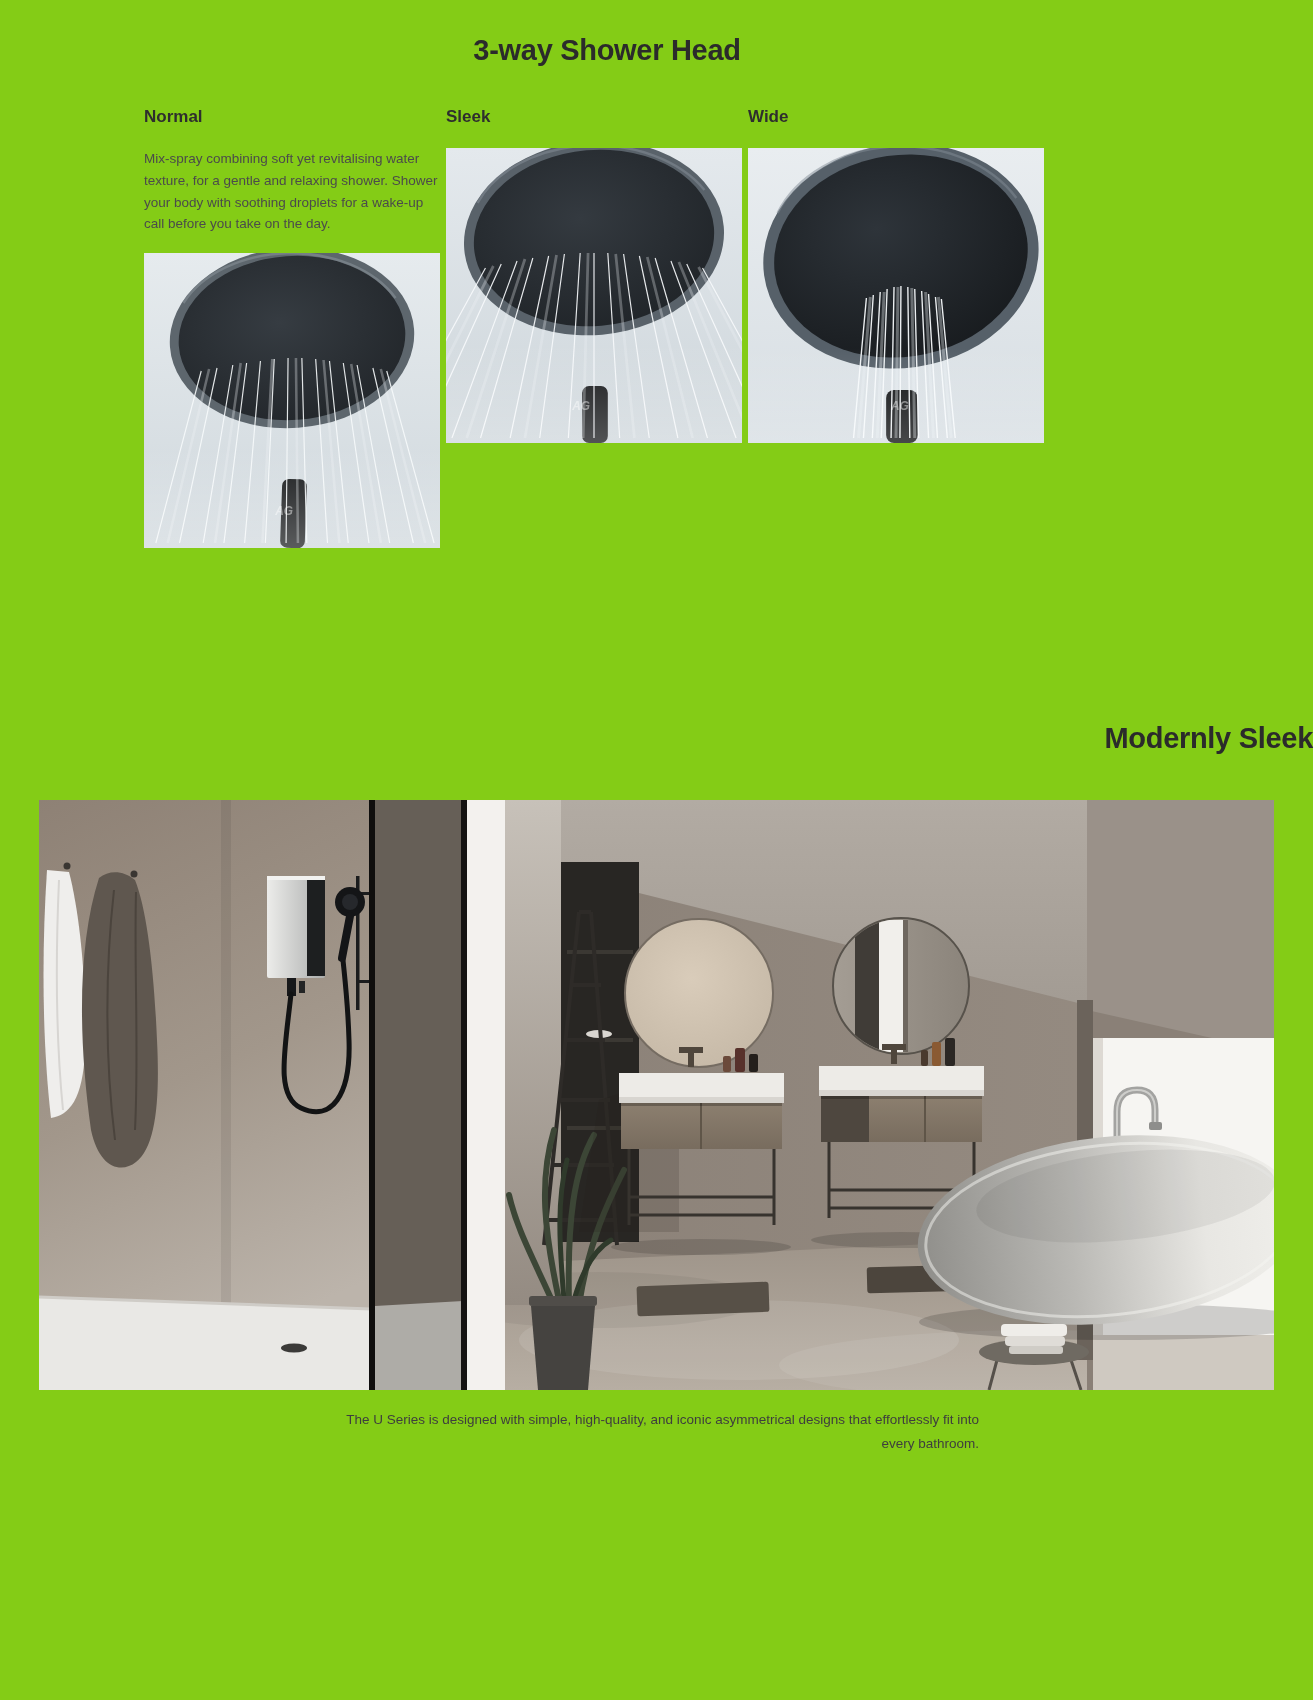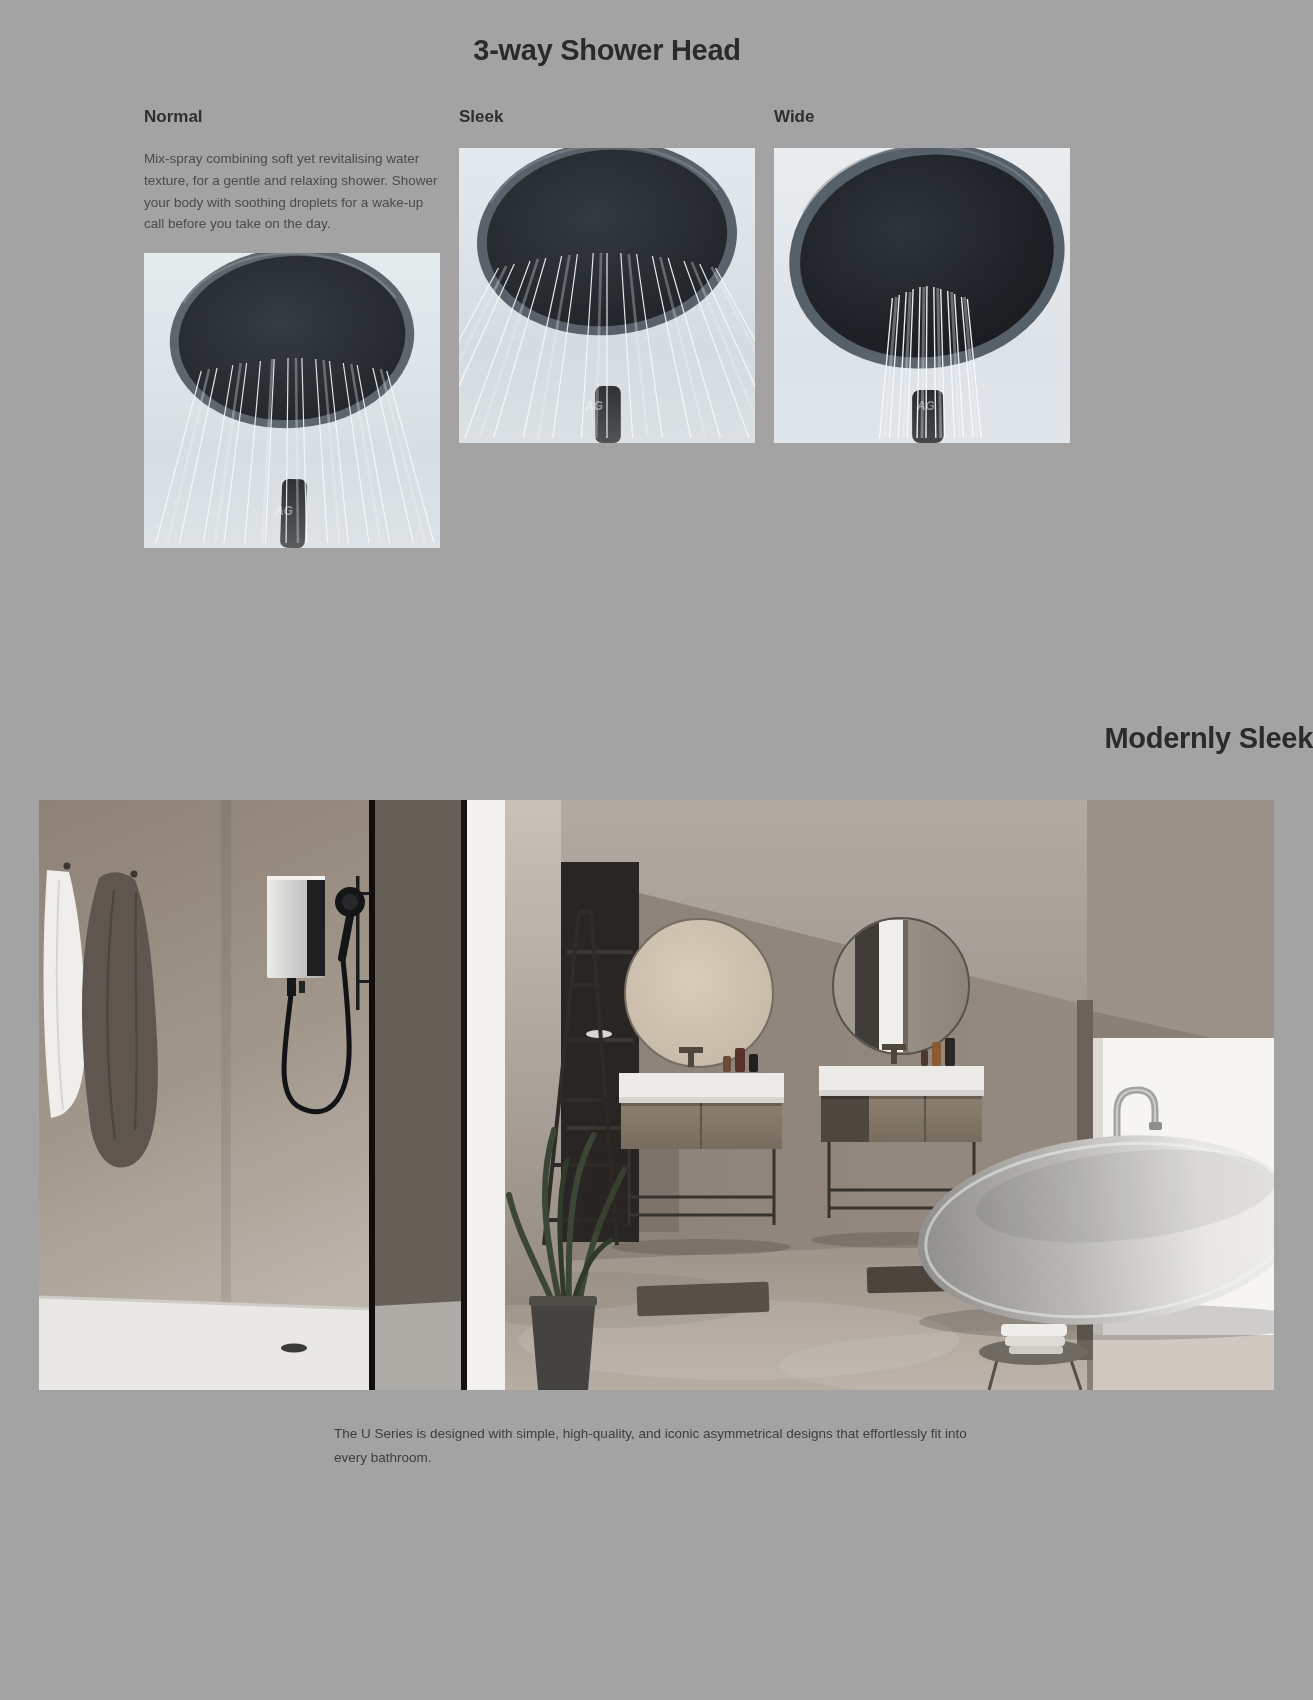"3-way Shower Head" .page { background: #a3a3a3 -> #84cc16 }
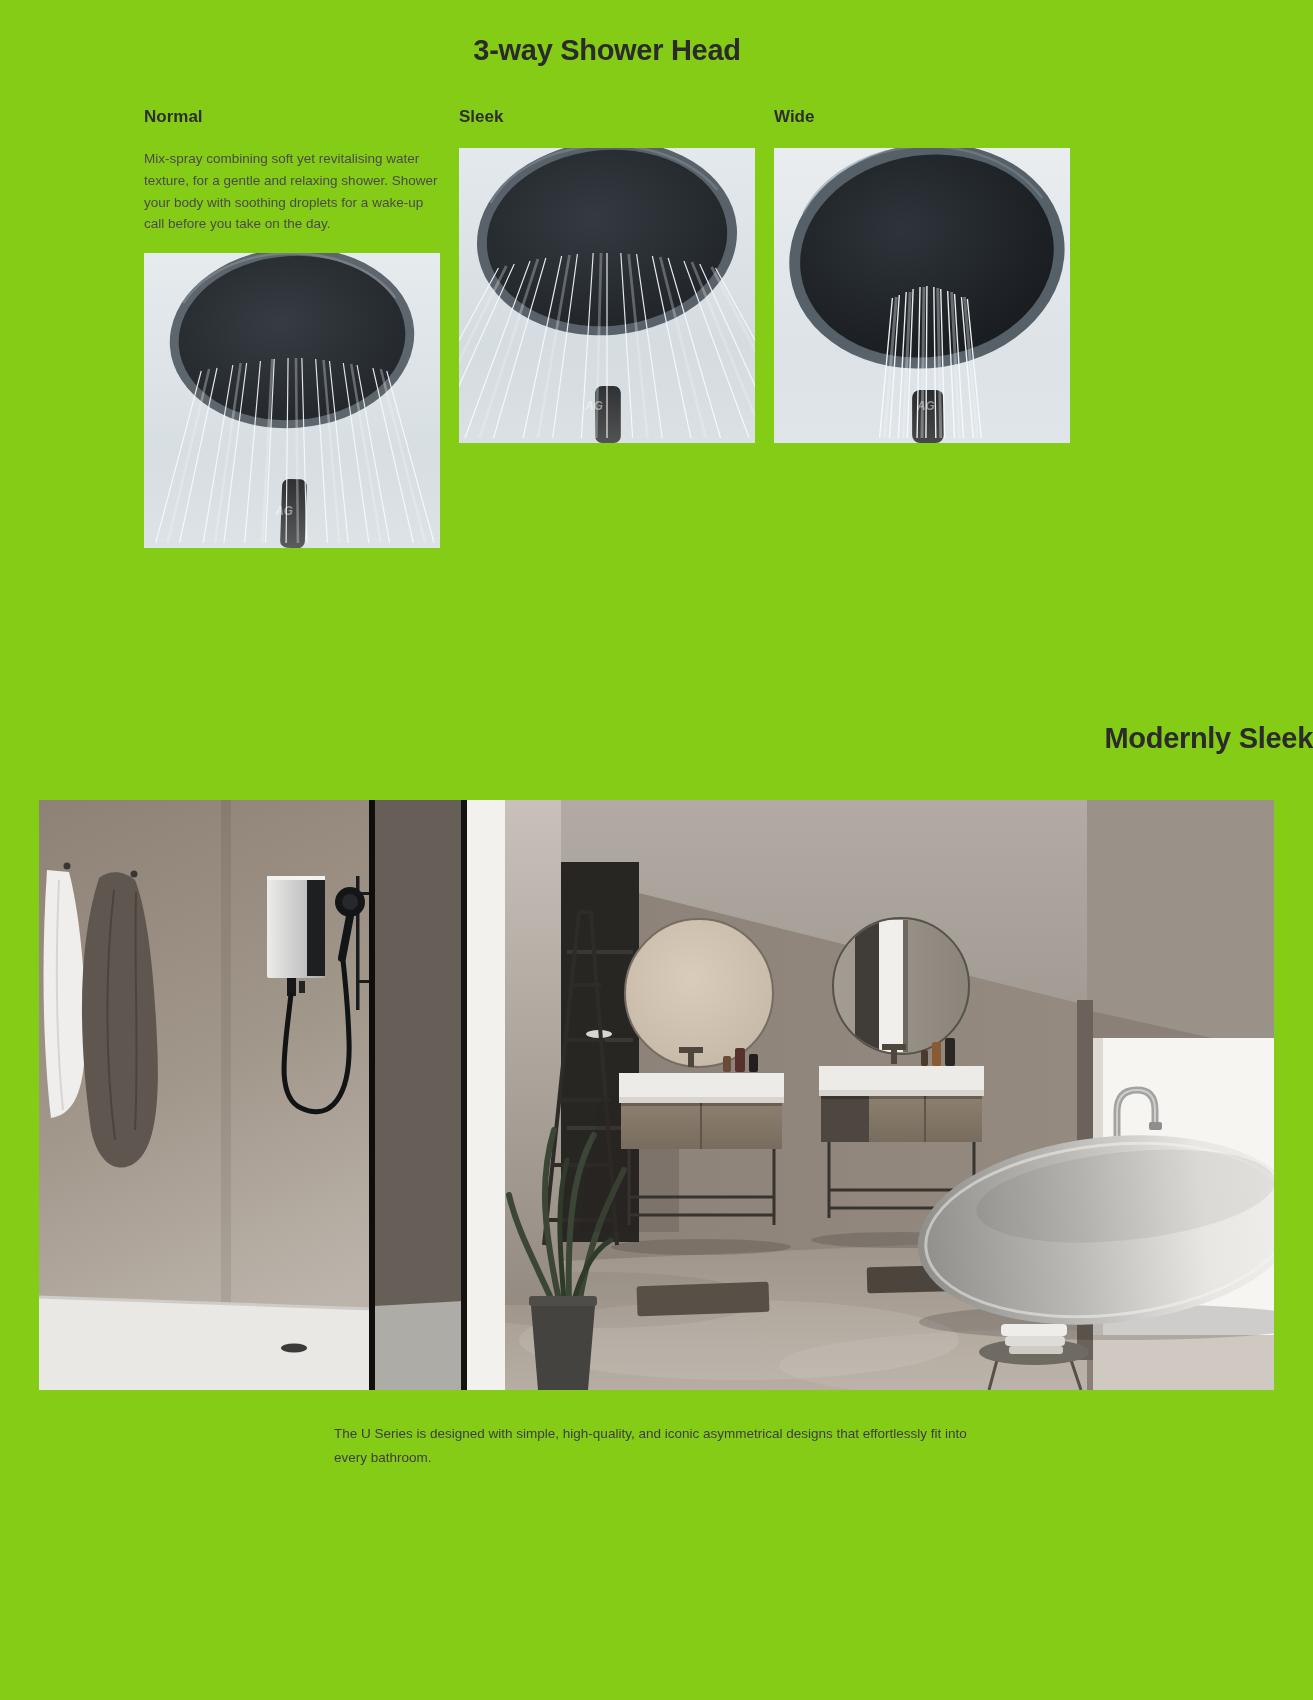"Normal" .modes { gap: 19px -> 6px }
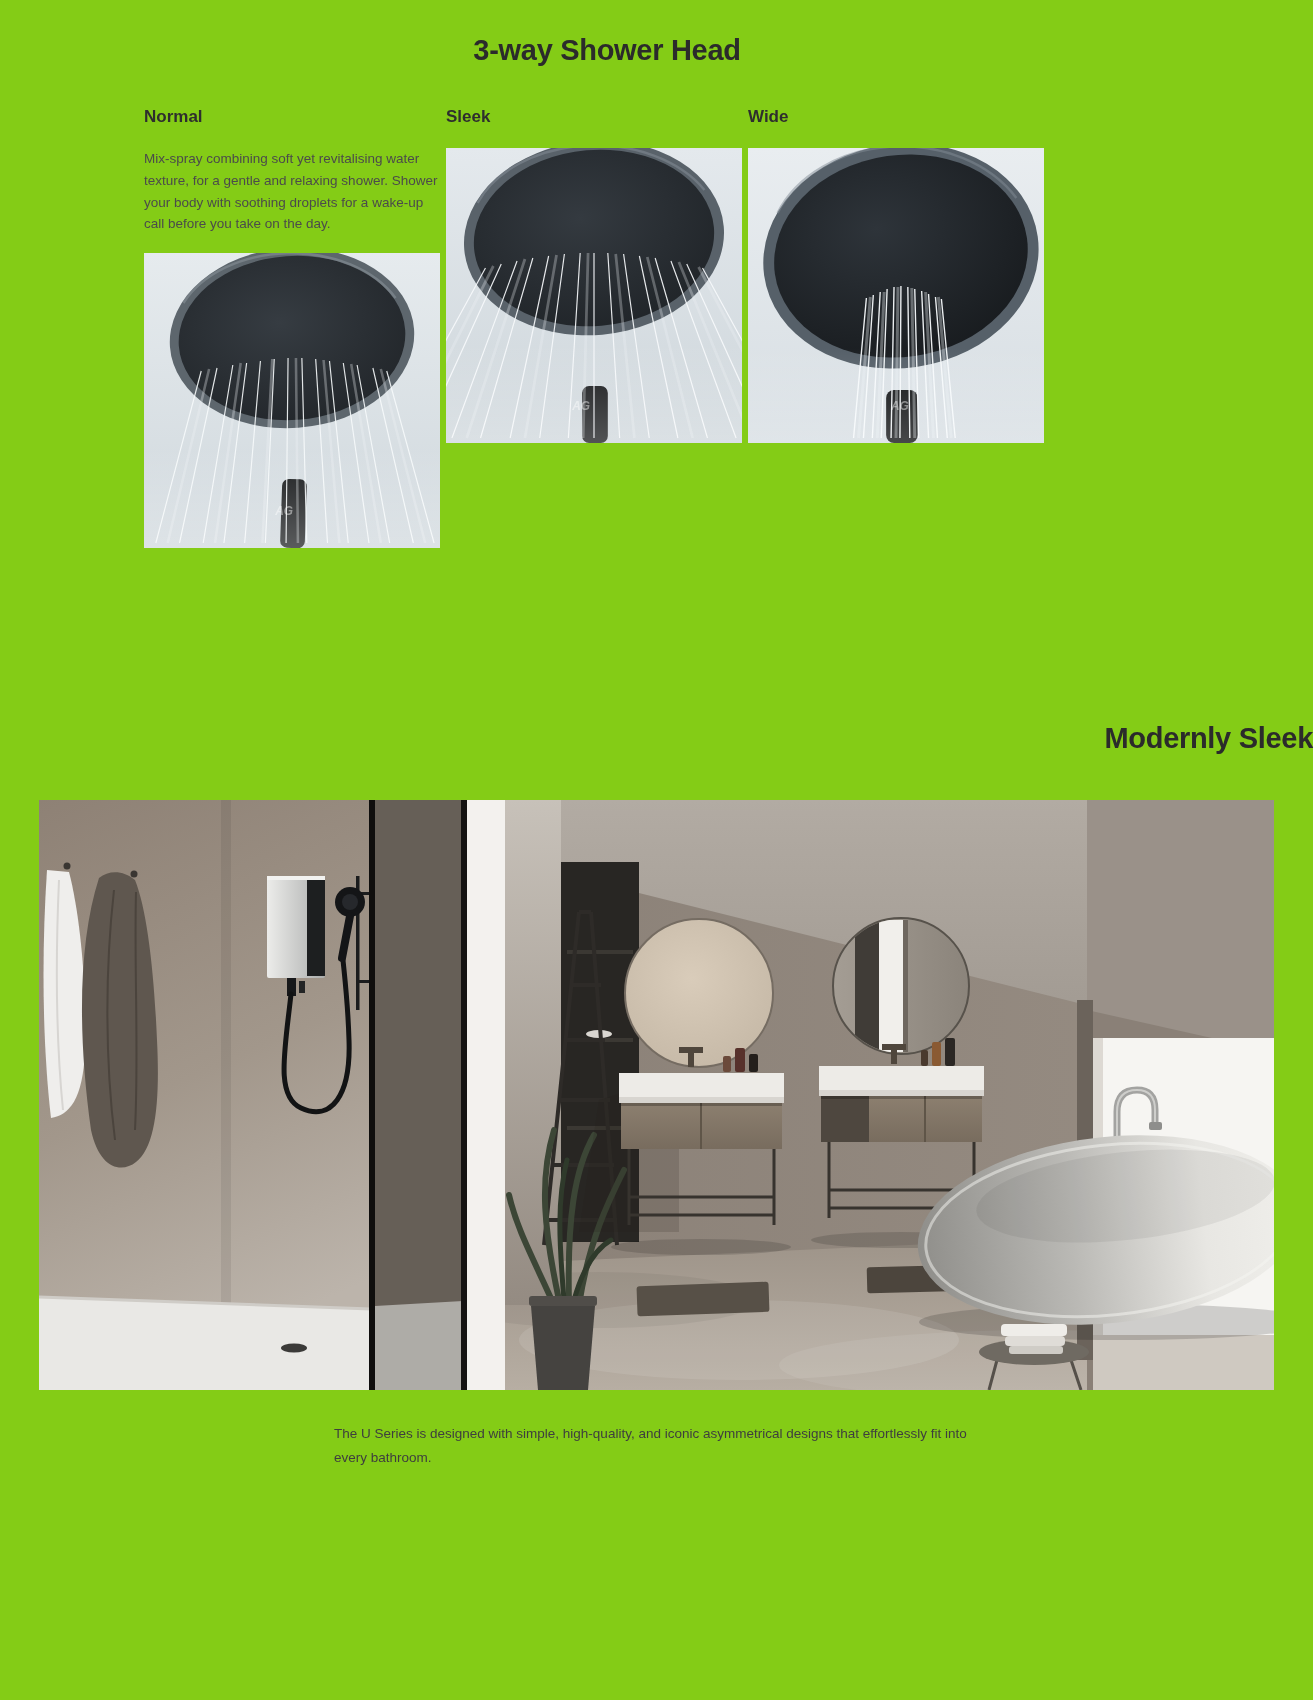"The U Series is designed" .caption span { margin-top: 14px -> none; text-align: left -> right }
